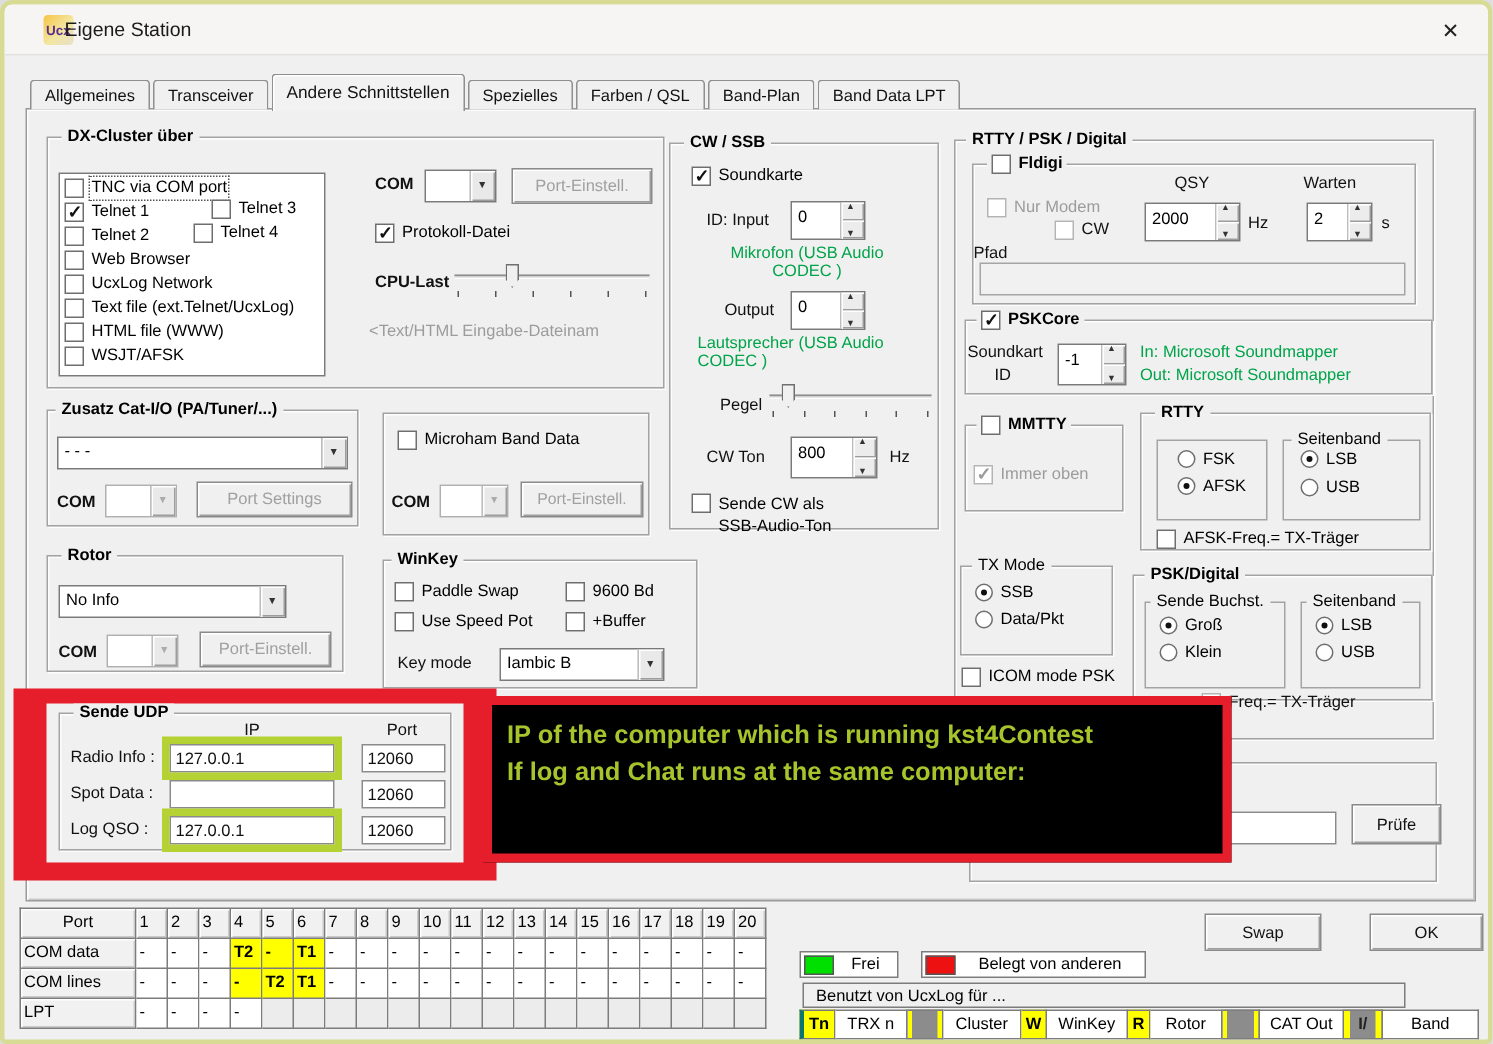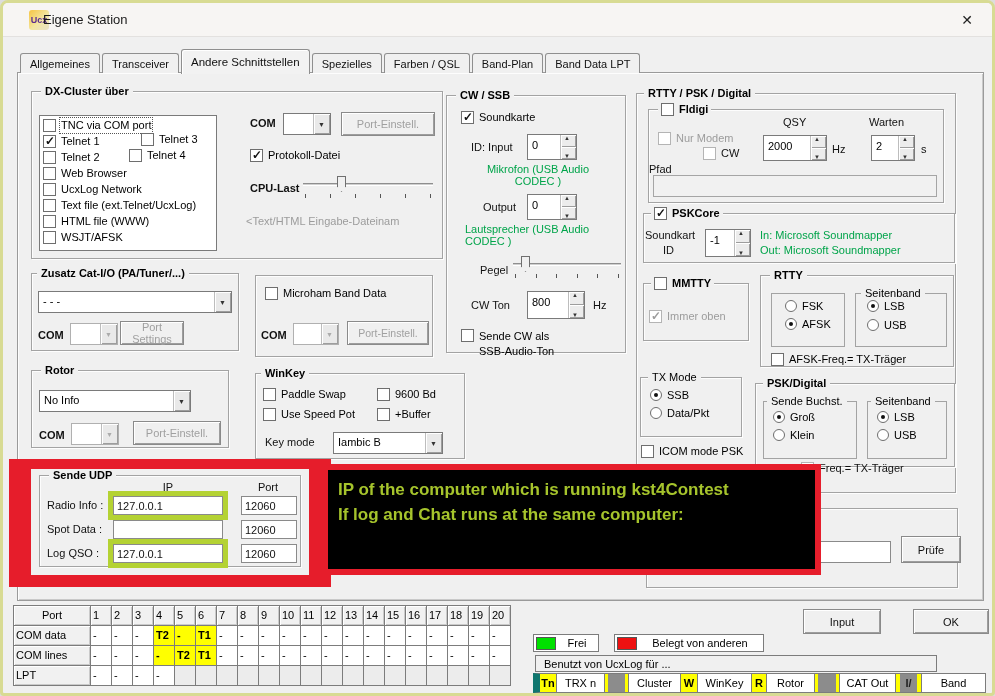"Port Settings" div.btn { left: 117px -> 128px; width: 64px -> 104px }
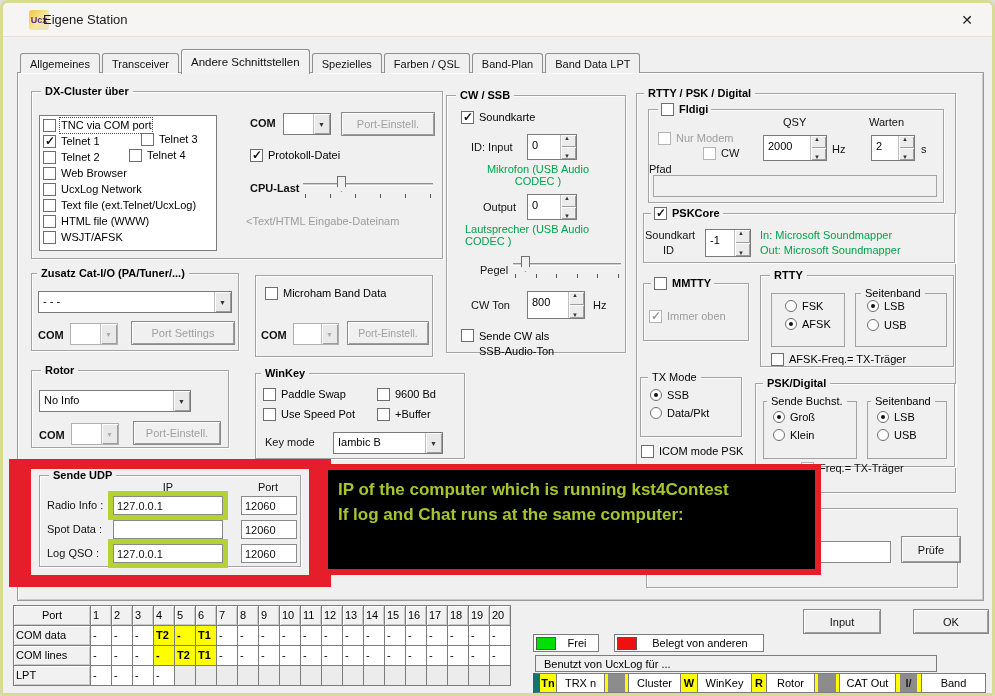"Input" div.btn { text: Input -> Swap }
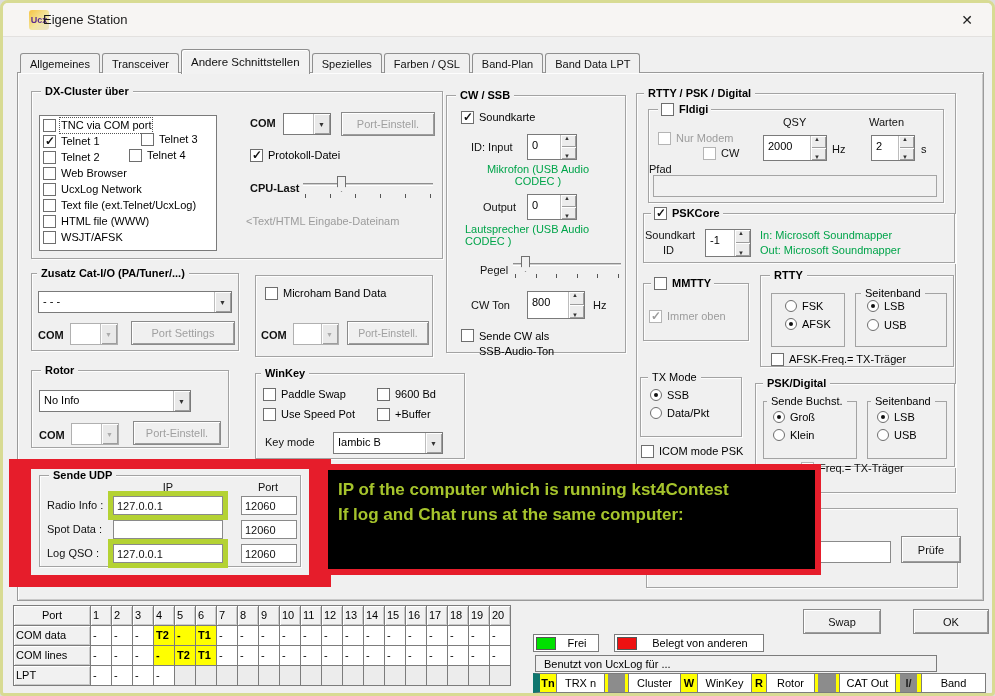"Tn" .lgrow .cell:first-child { border-left: 7px solid #0f766e -> 3px solid #0f766e }
